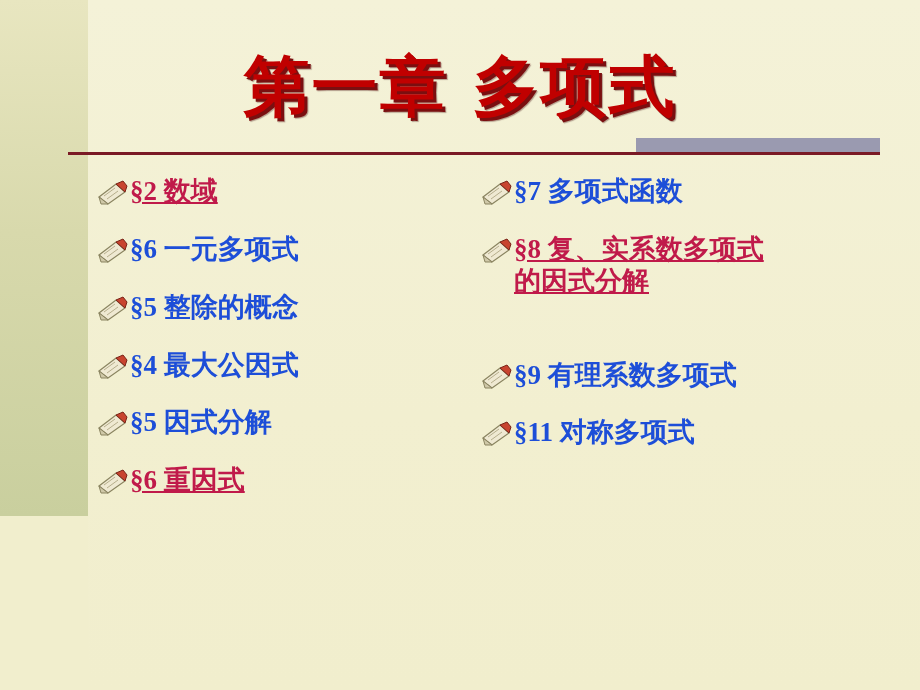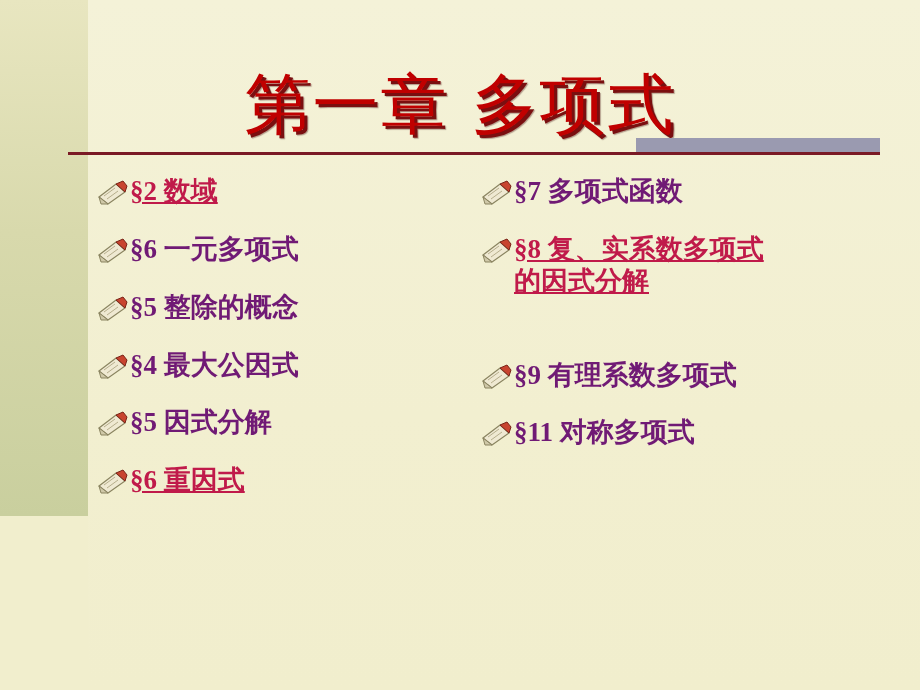"第一章 多项式" .title { font-weight: normal -> bold; margin-top: 18px -> none }
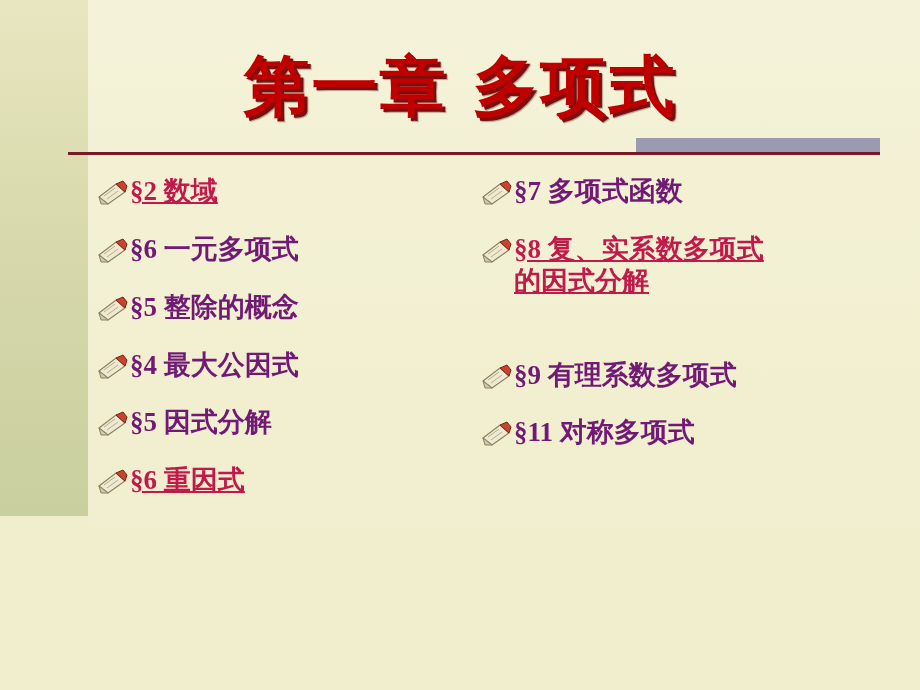"§7 多项式函数" .label.olive { color: #701a75 -> #1d4ed8 }
